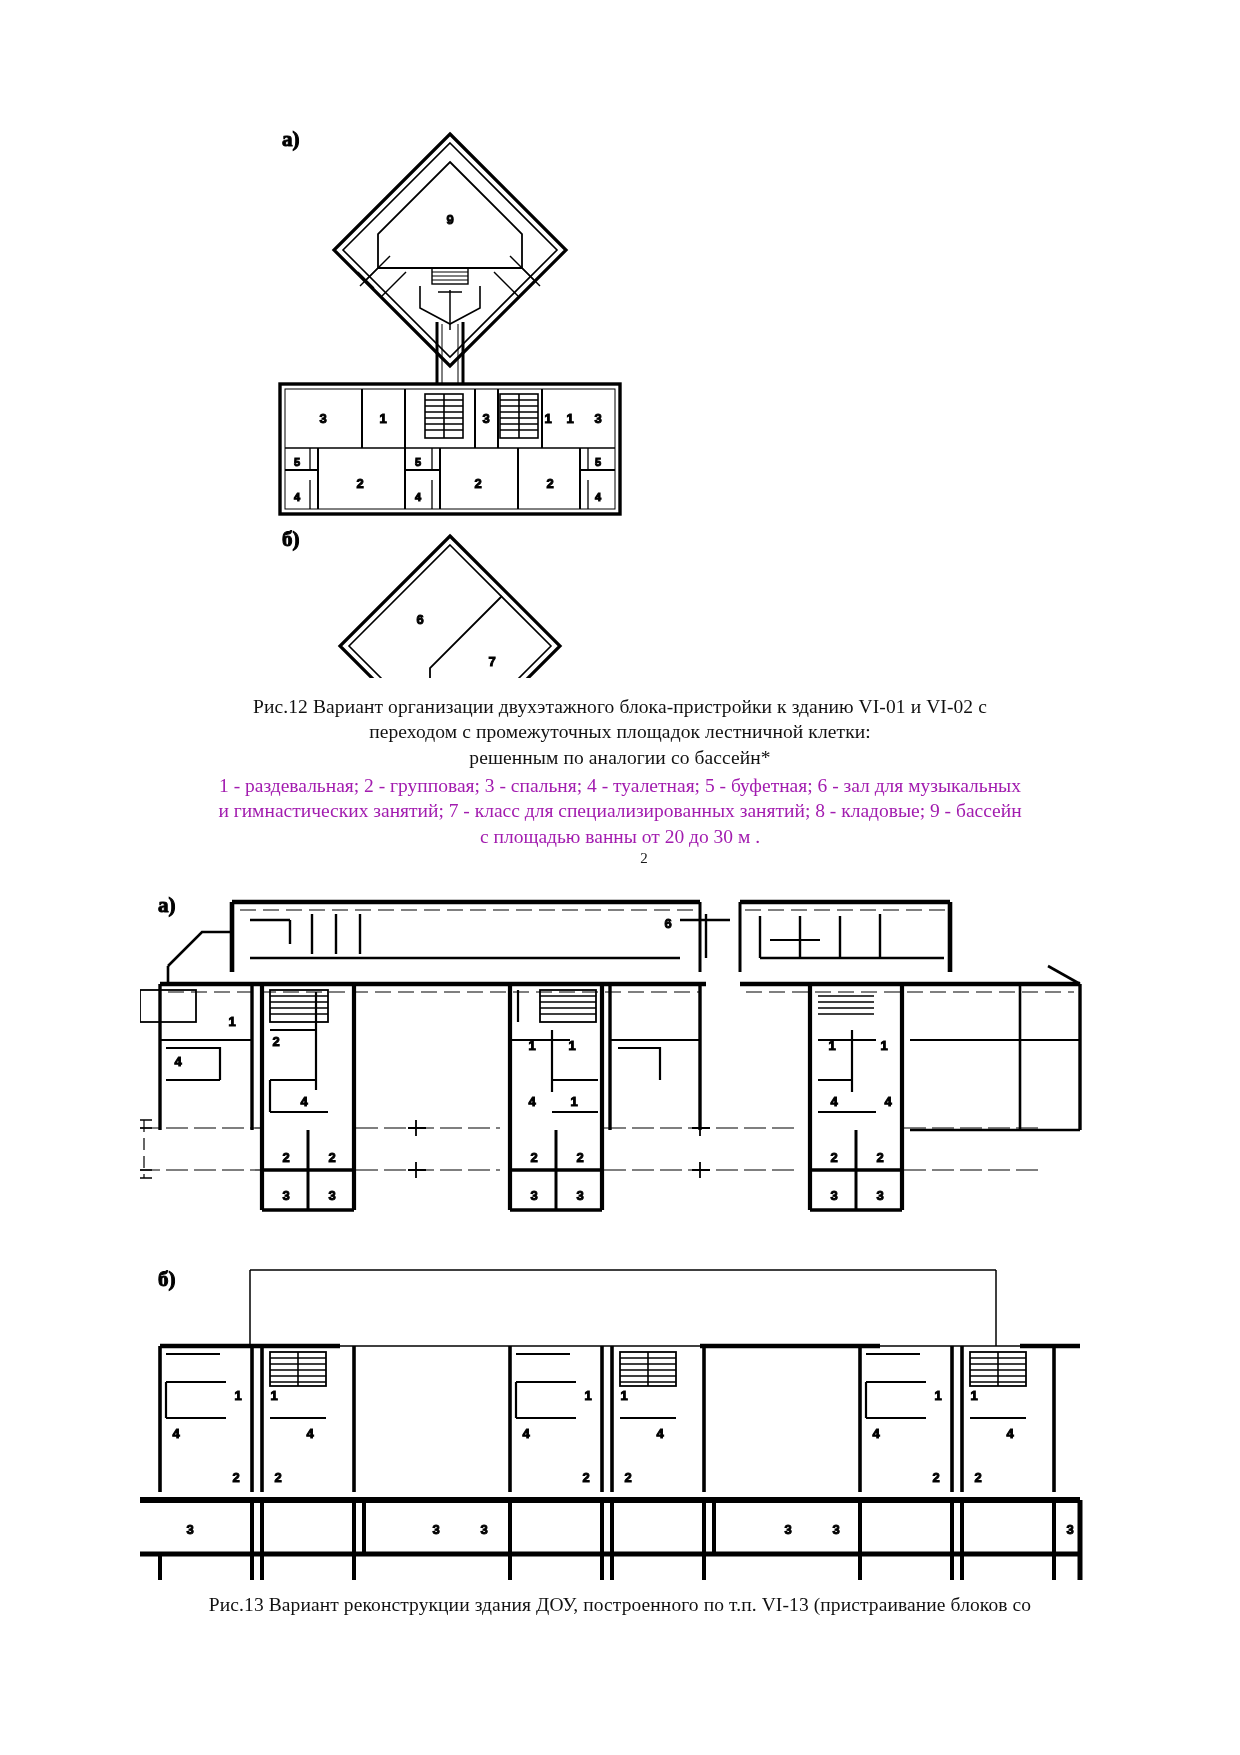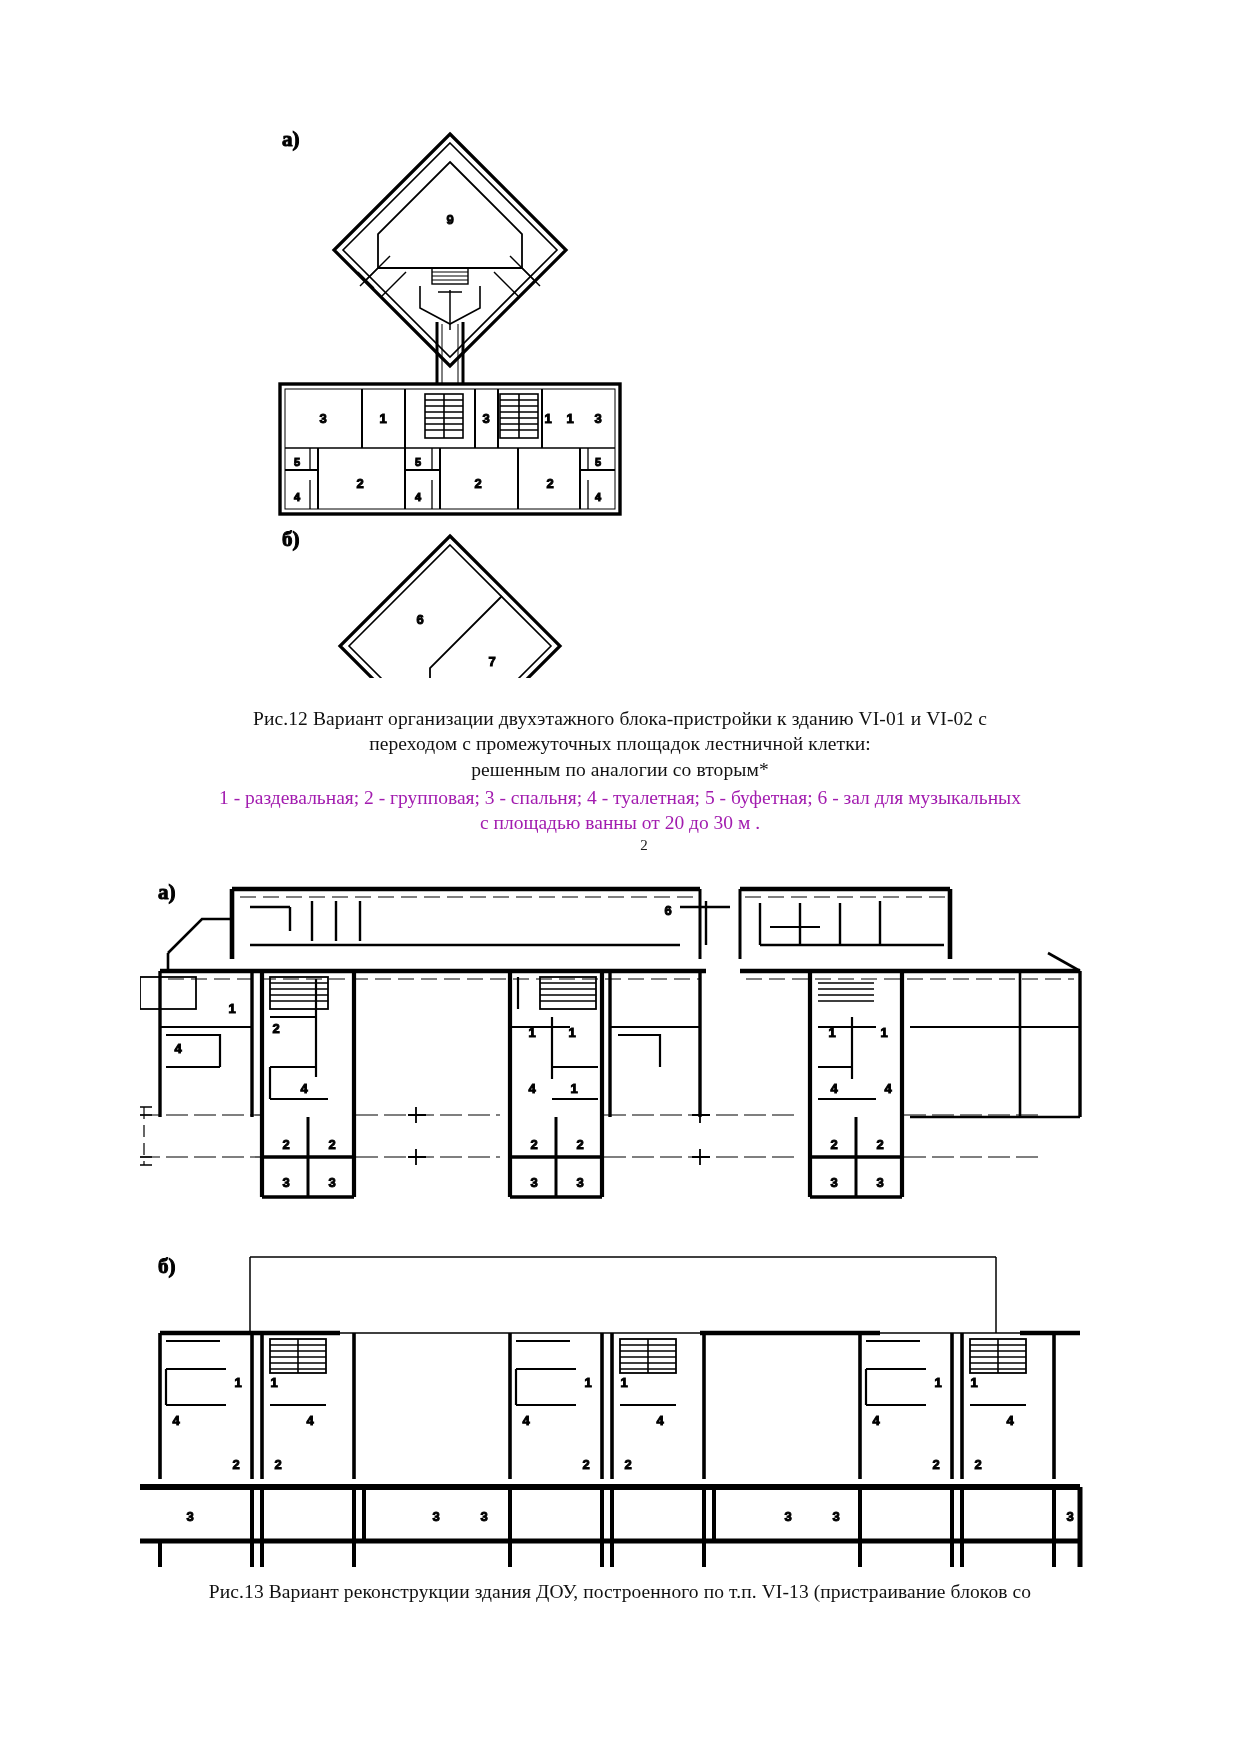"Рис.12 Вариант организации двухэтажного" #cap12-wrap { margin-top: 28px -> 16px }
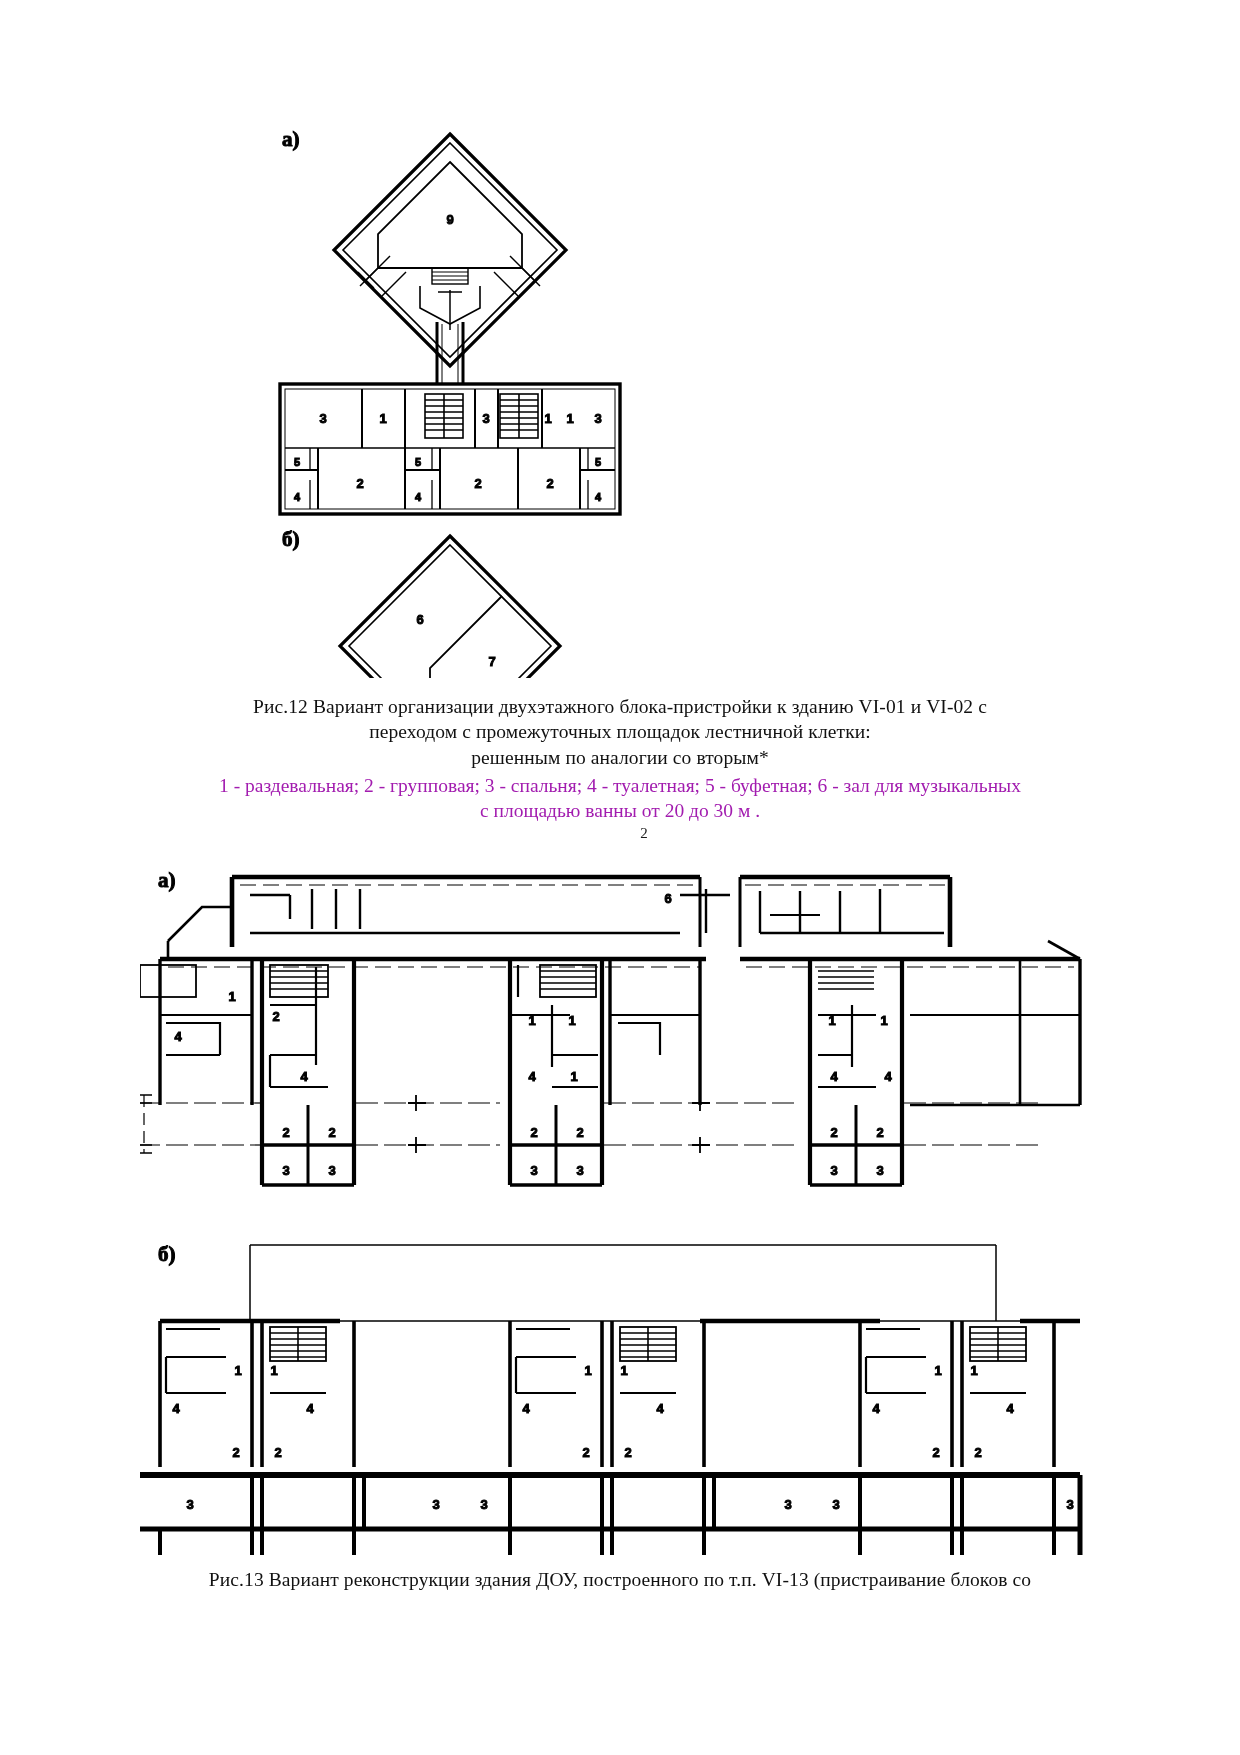"решенным по аналогии со вторым*" div.caption { text: вторым -> бассейн }
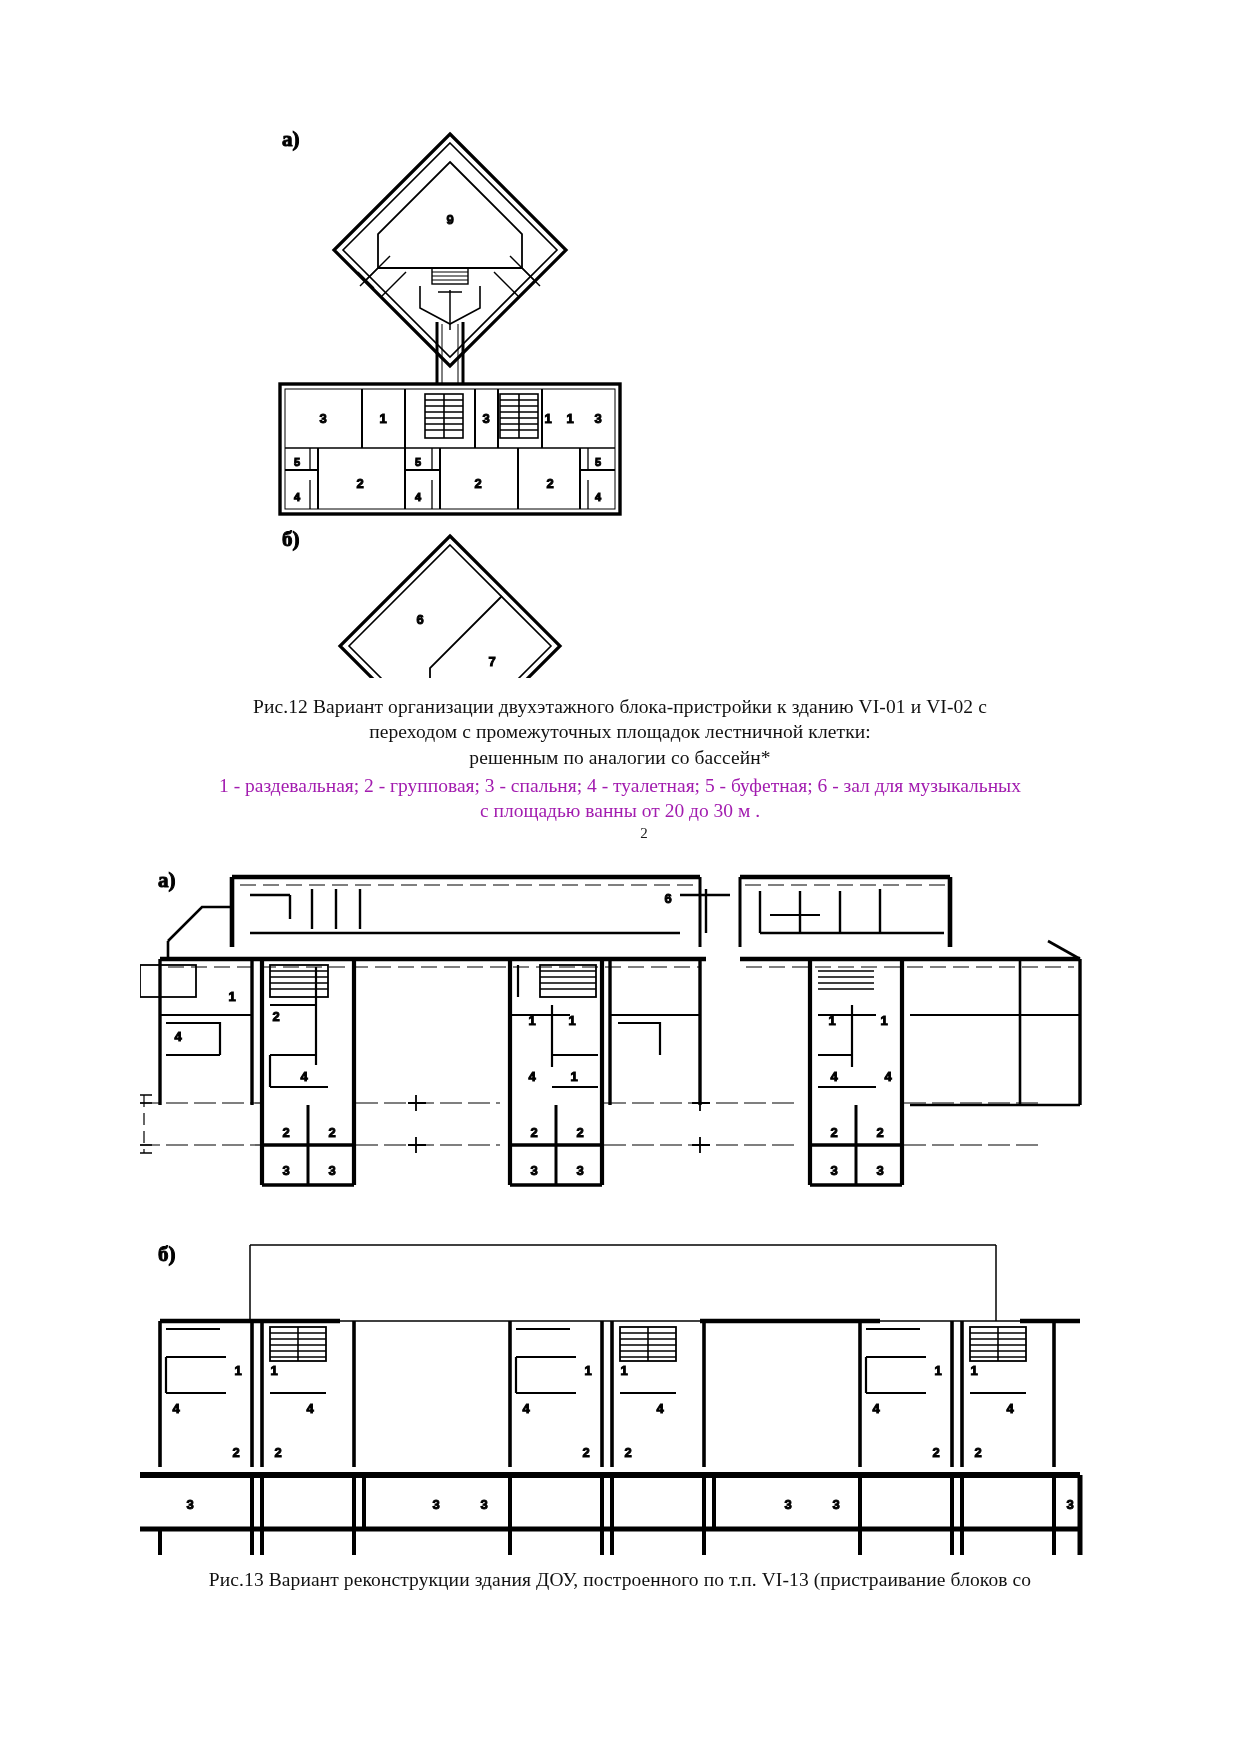"и гимнастических занятий; 7 -" div.legend { html: none -> <div>и гимнастических занятий; 7 - класс для специализированных занятий; 8 - кладовые; 9 - бассейн</div> }
